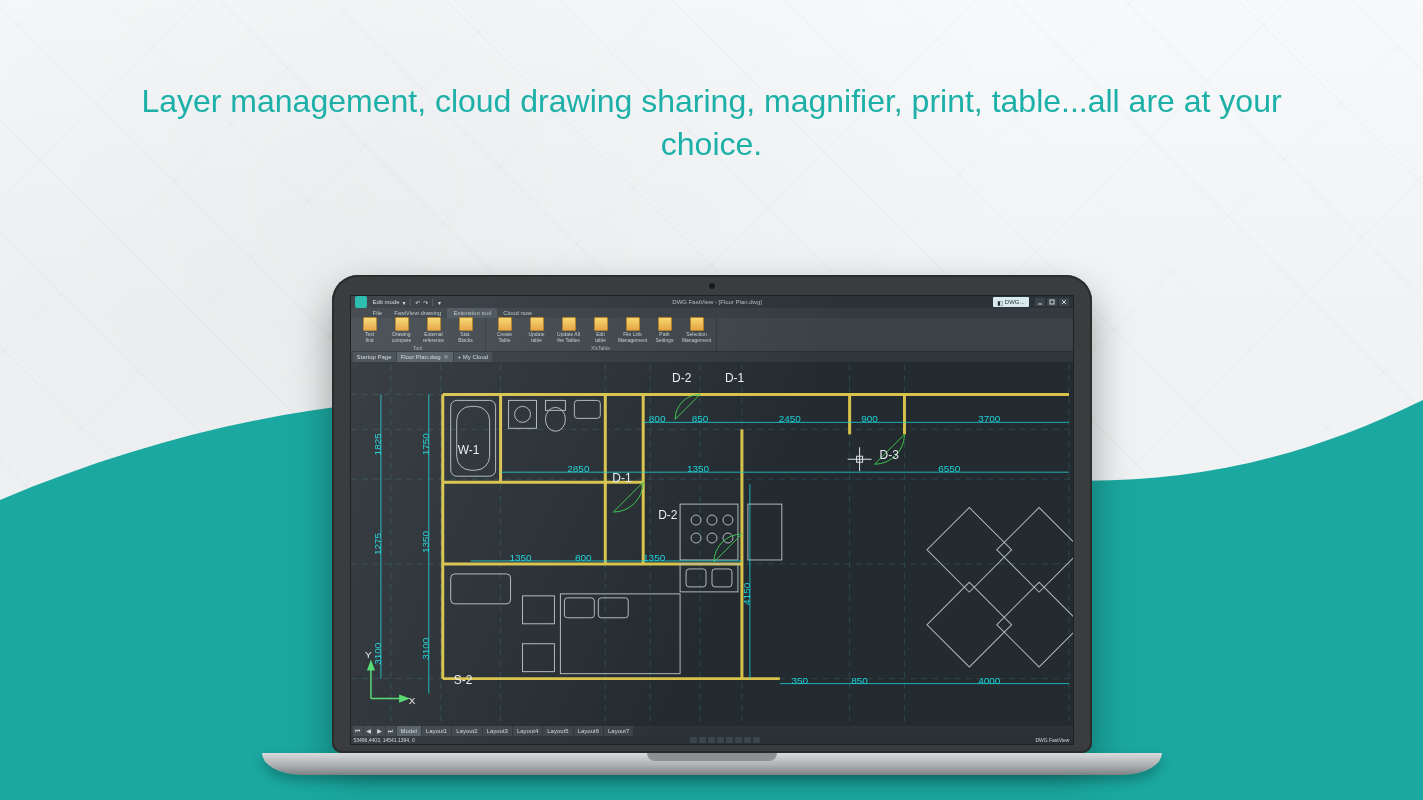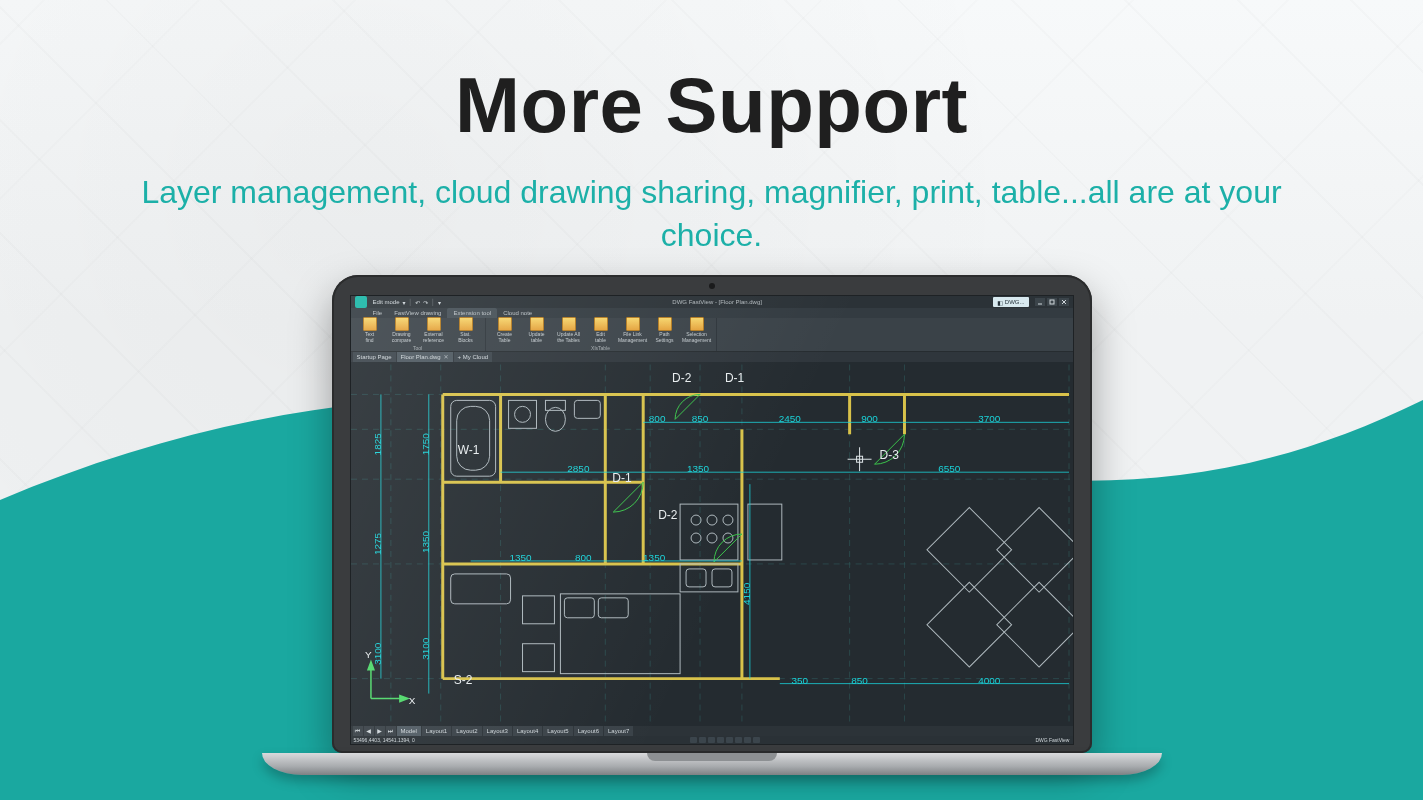"More Support" h1 { html: <h1>More Support</h1> -> none }
